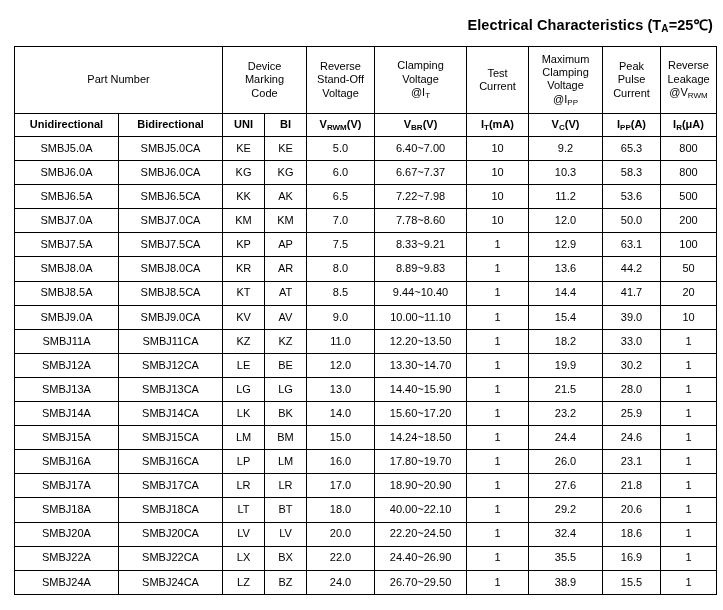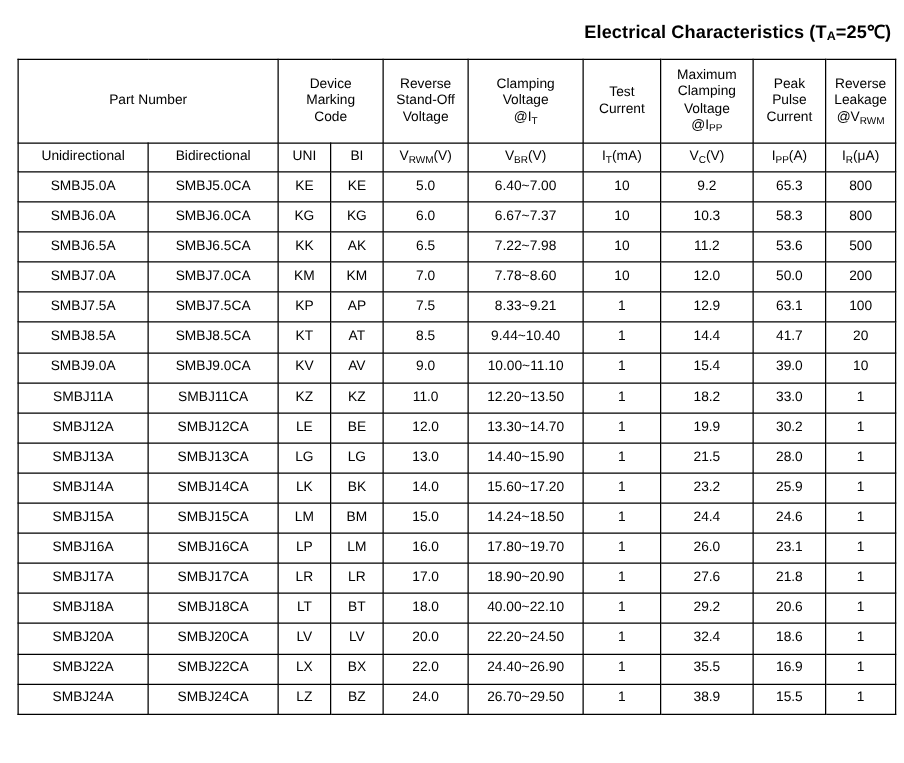"Unidirectional" thead tr.subhead th { font-weight: none -> bold }
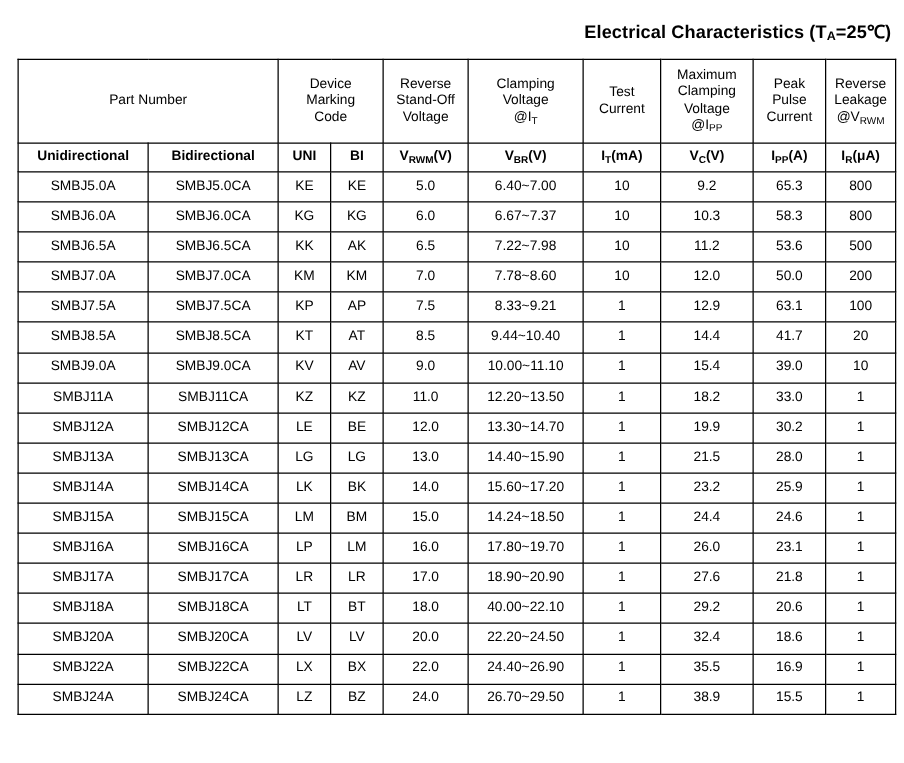"SMBJ8.0A" tr { html: none -> <tr> <td>SMBJ8.0A</td> <td>SMBJ8.0CA</td> <td>KR</td> <td>AR</td> <td>8.0</td> <td>8.89~9.83</td> <td>1</td> <td>13.6</td> <td>44.2</td> <td>50</td> </tr> }
